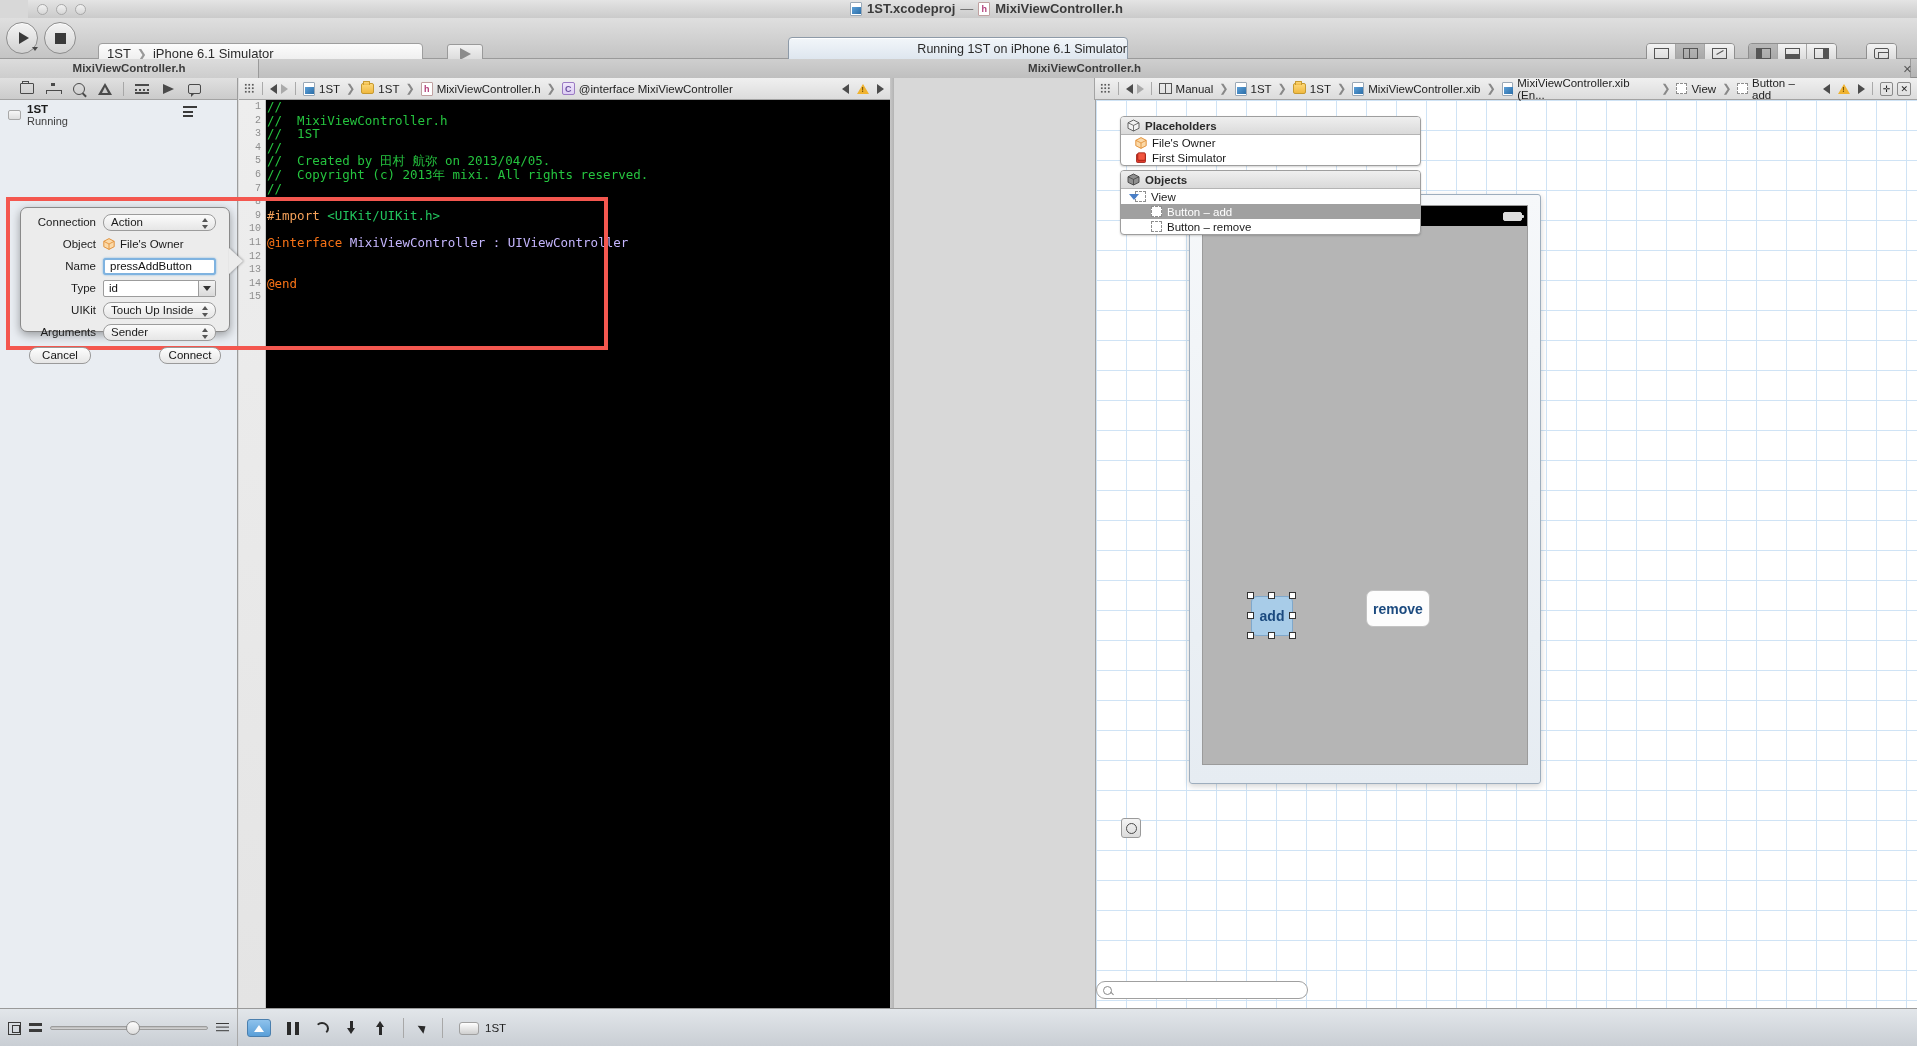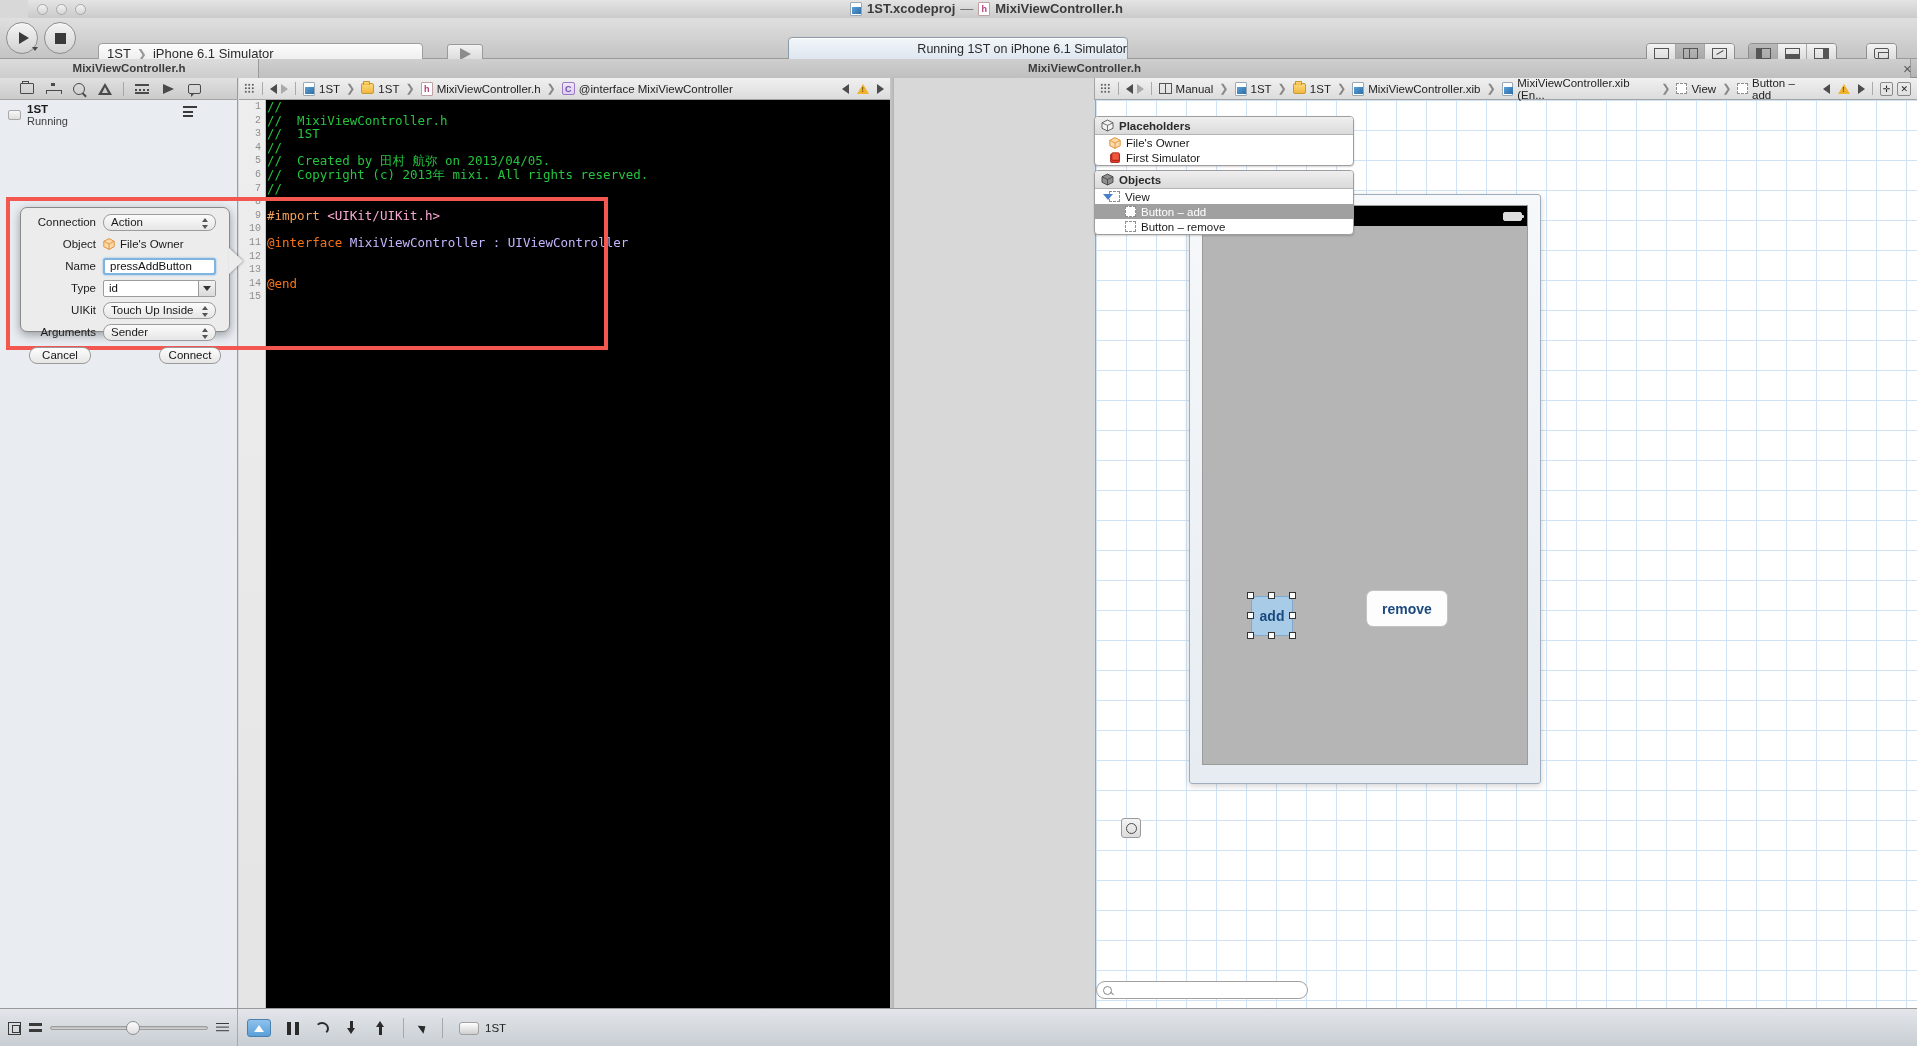"Placeholders" .outline-panel { left: 1094px -> 1120px; width: 260px -> 301px }
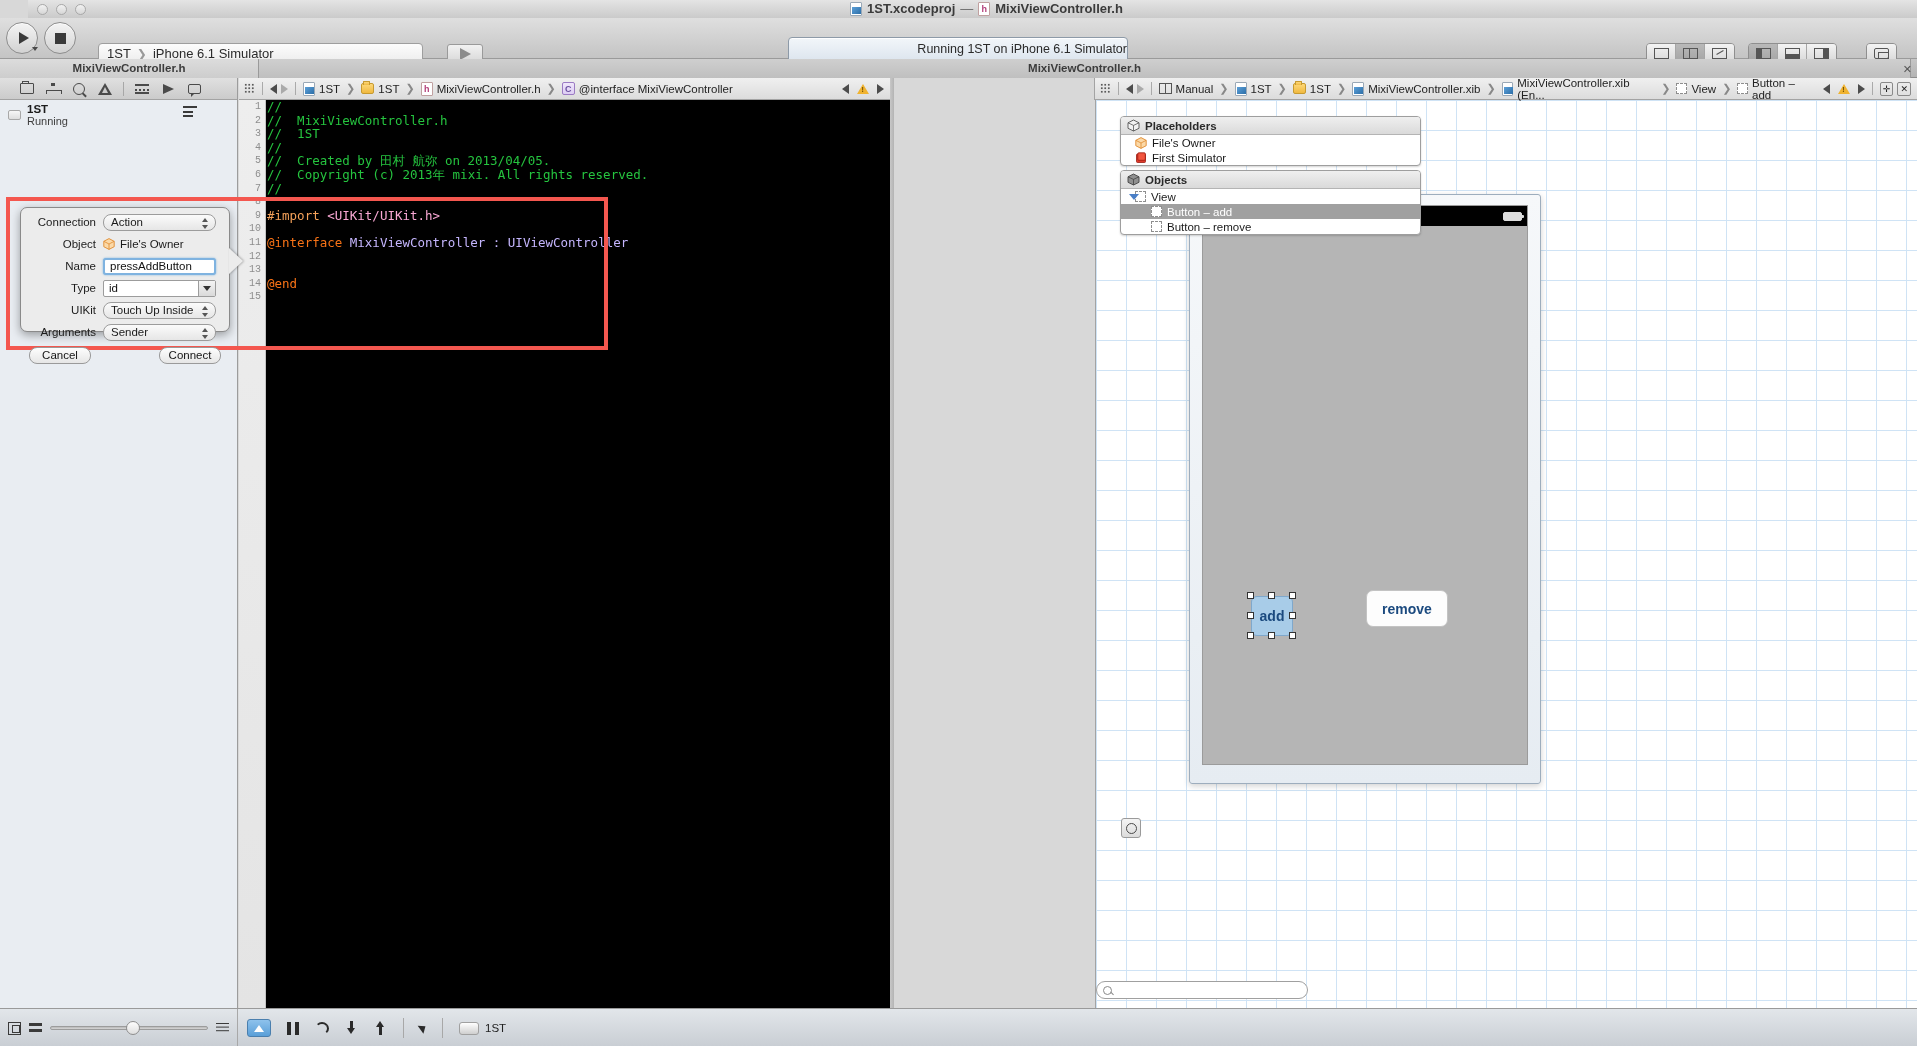"<UIKit/UIKit.h>" .c-pre { color: #f9a8d4 -> #22c55e }
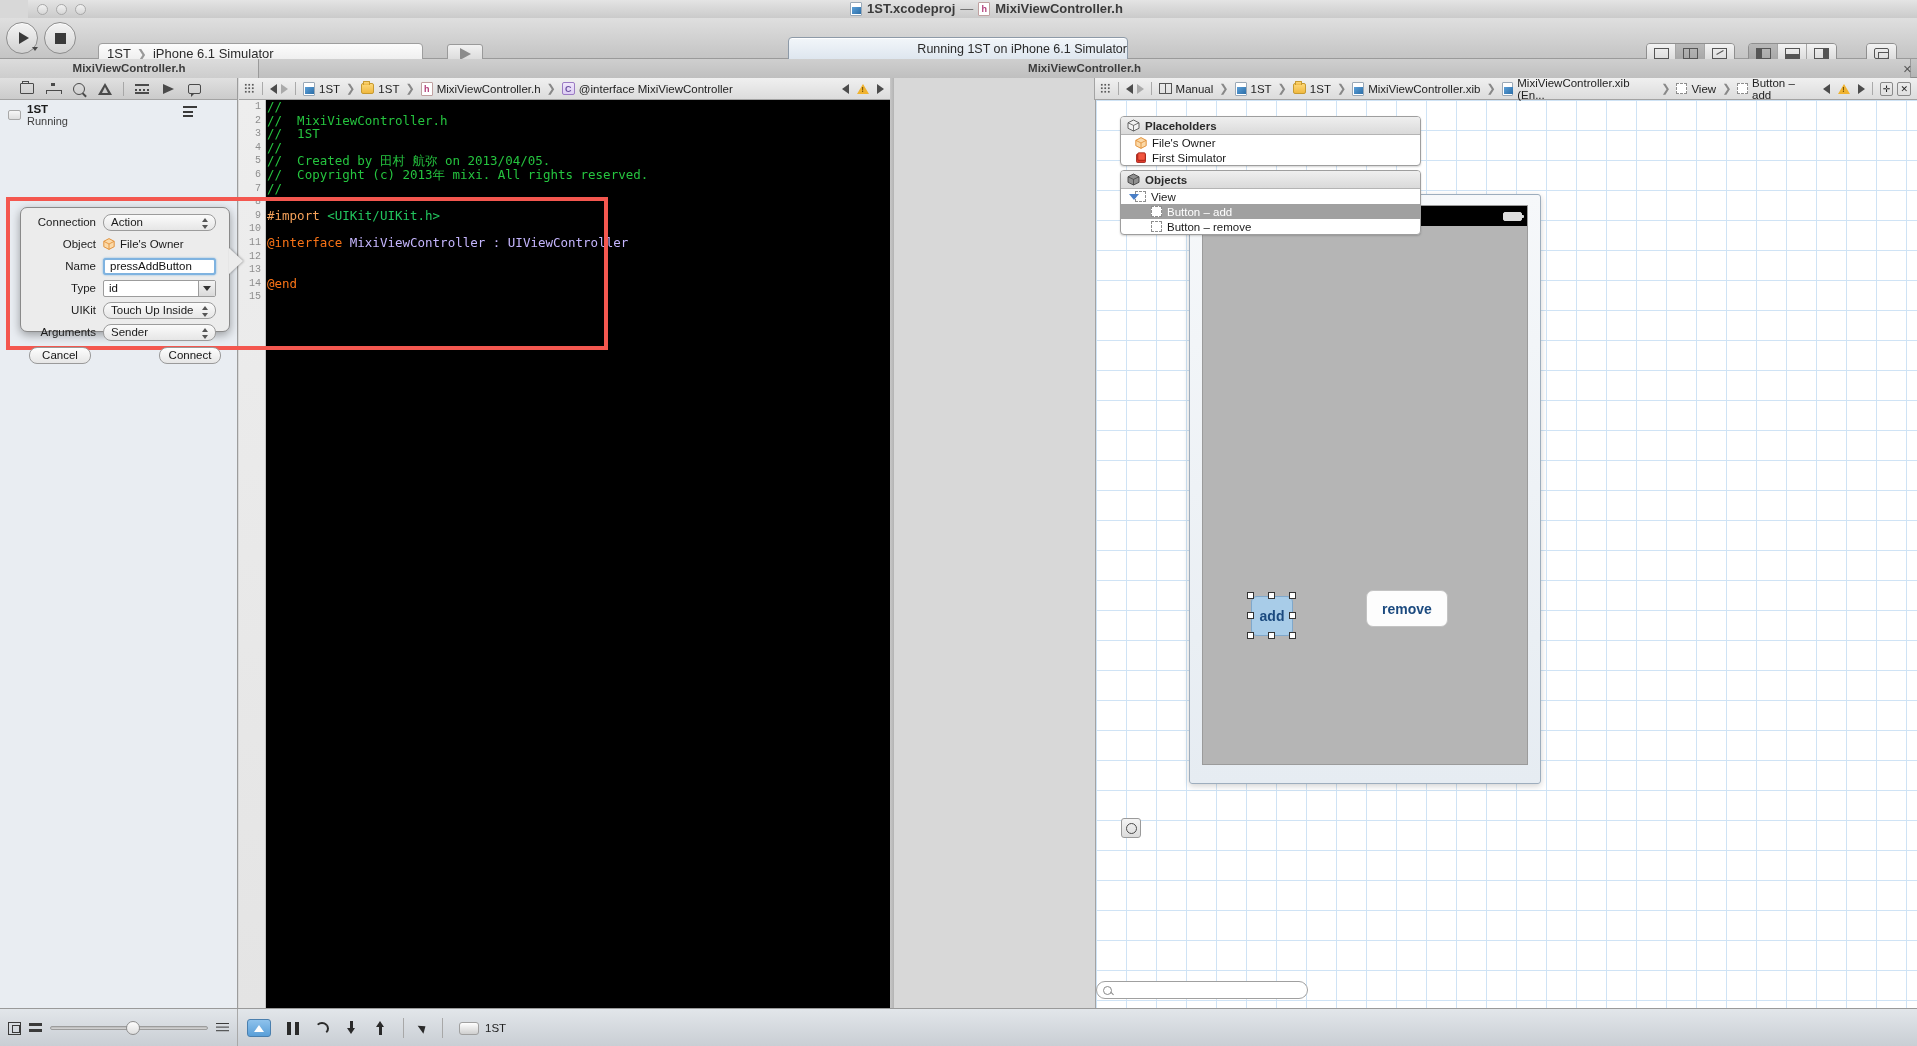"remove" .ib-btn-remove { width: 82px -> 64px }
